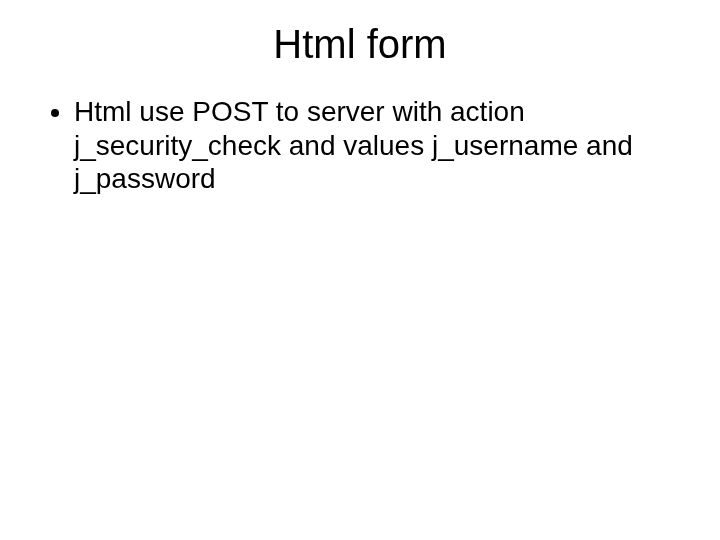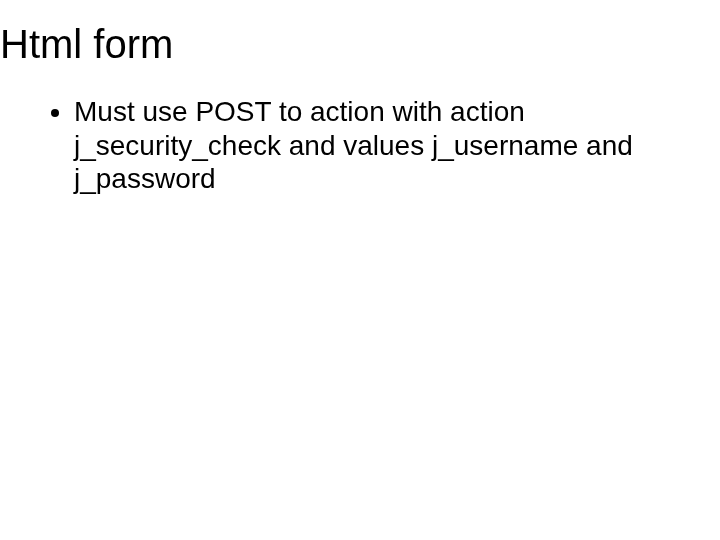"Html form" .title { text-align: none -> center }
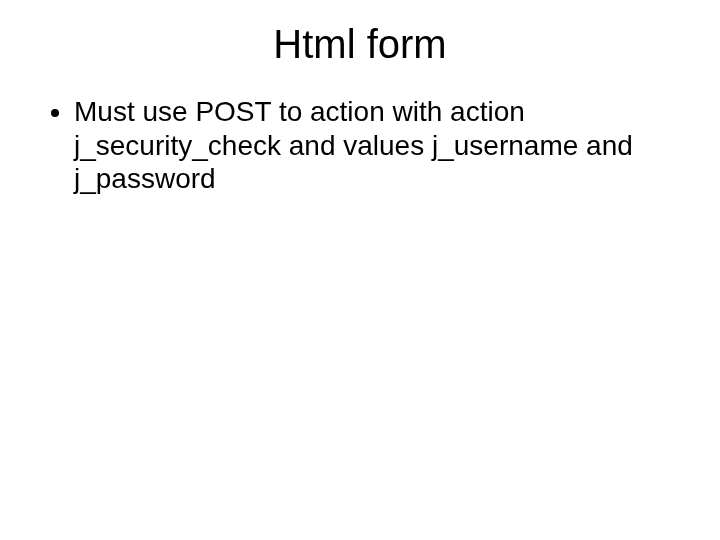"Must use POST to action" li { text: Must use POST to action -> Html use POST to server }
